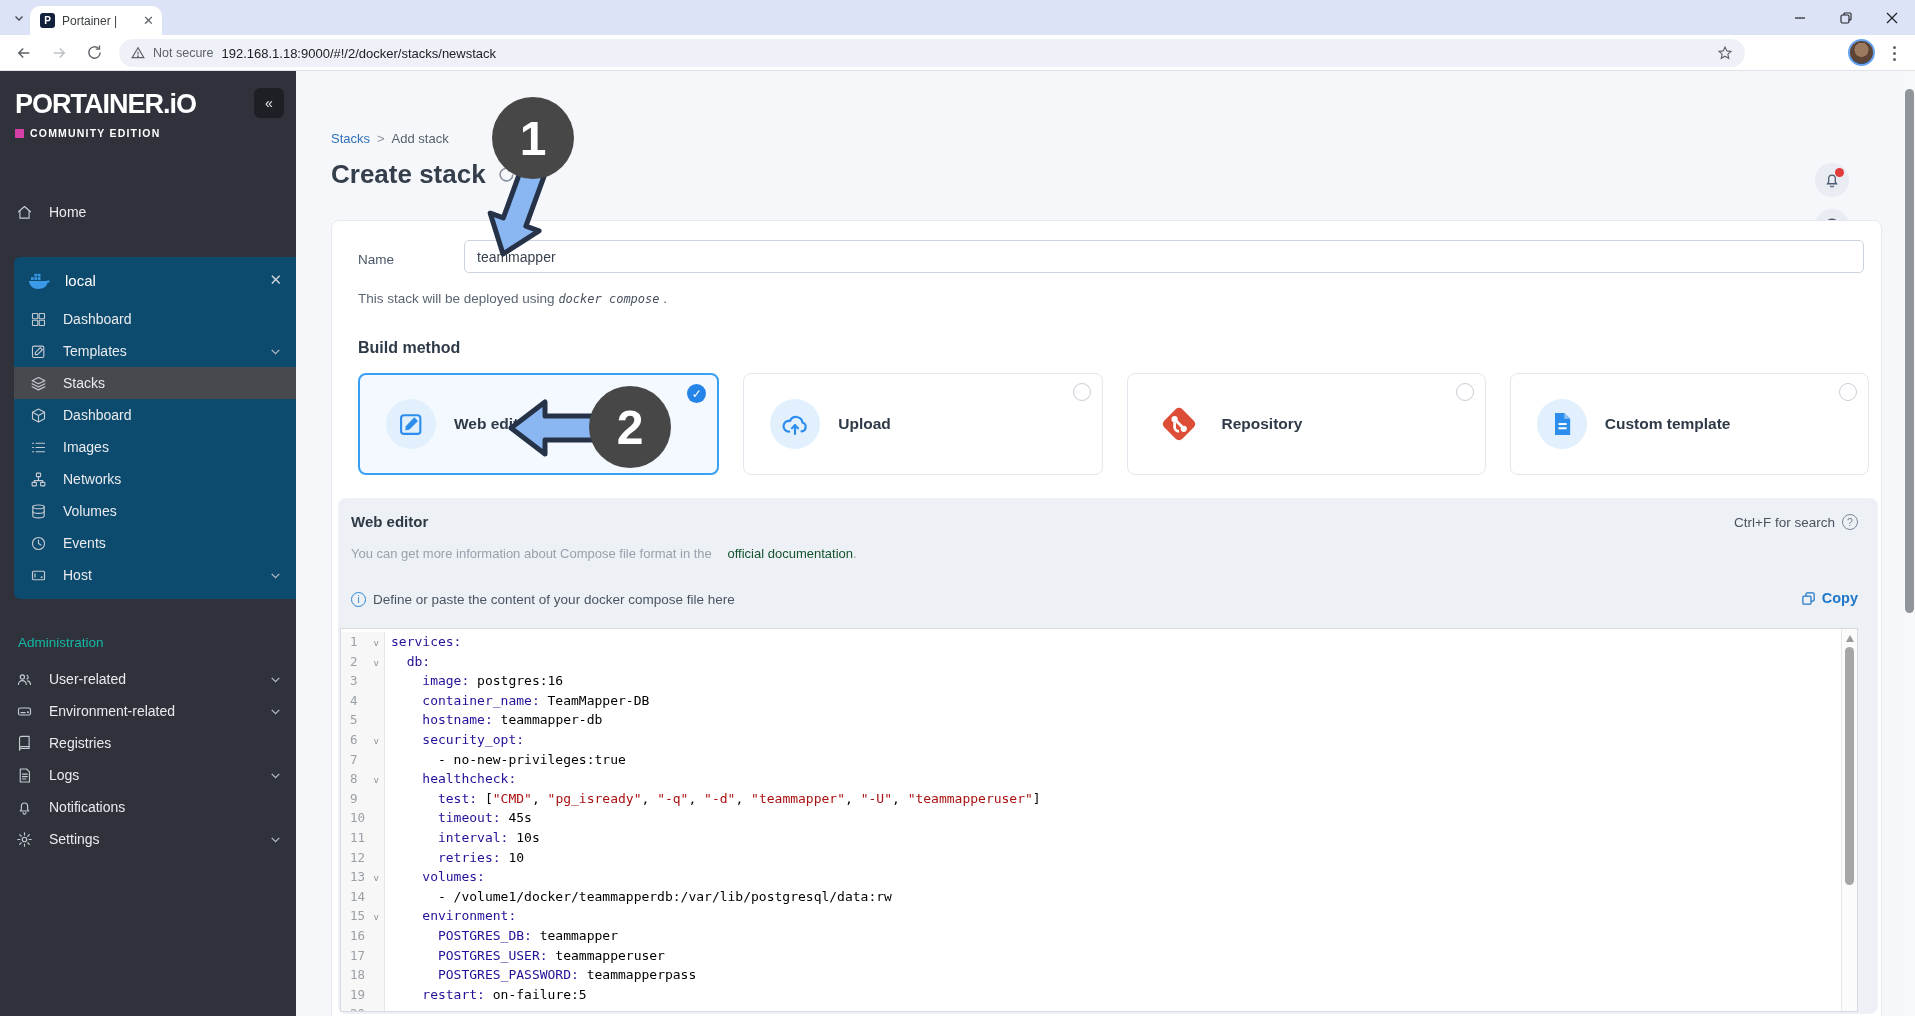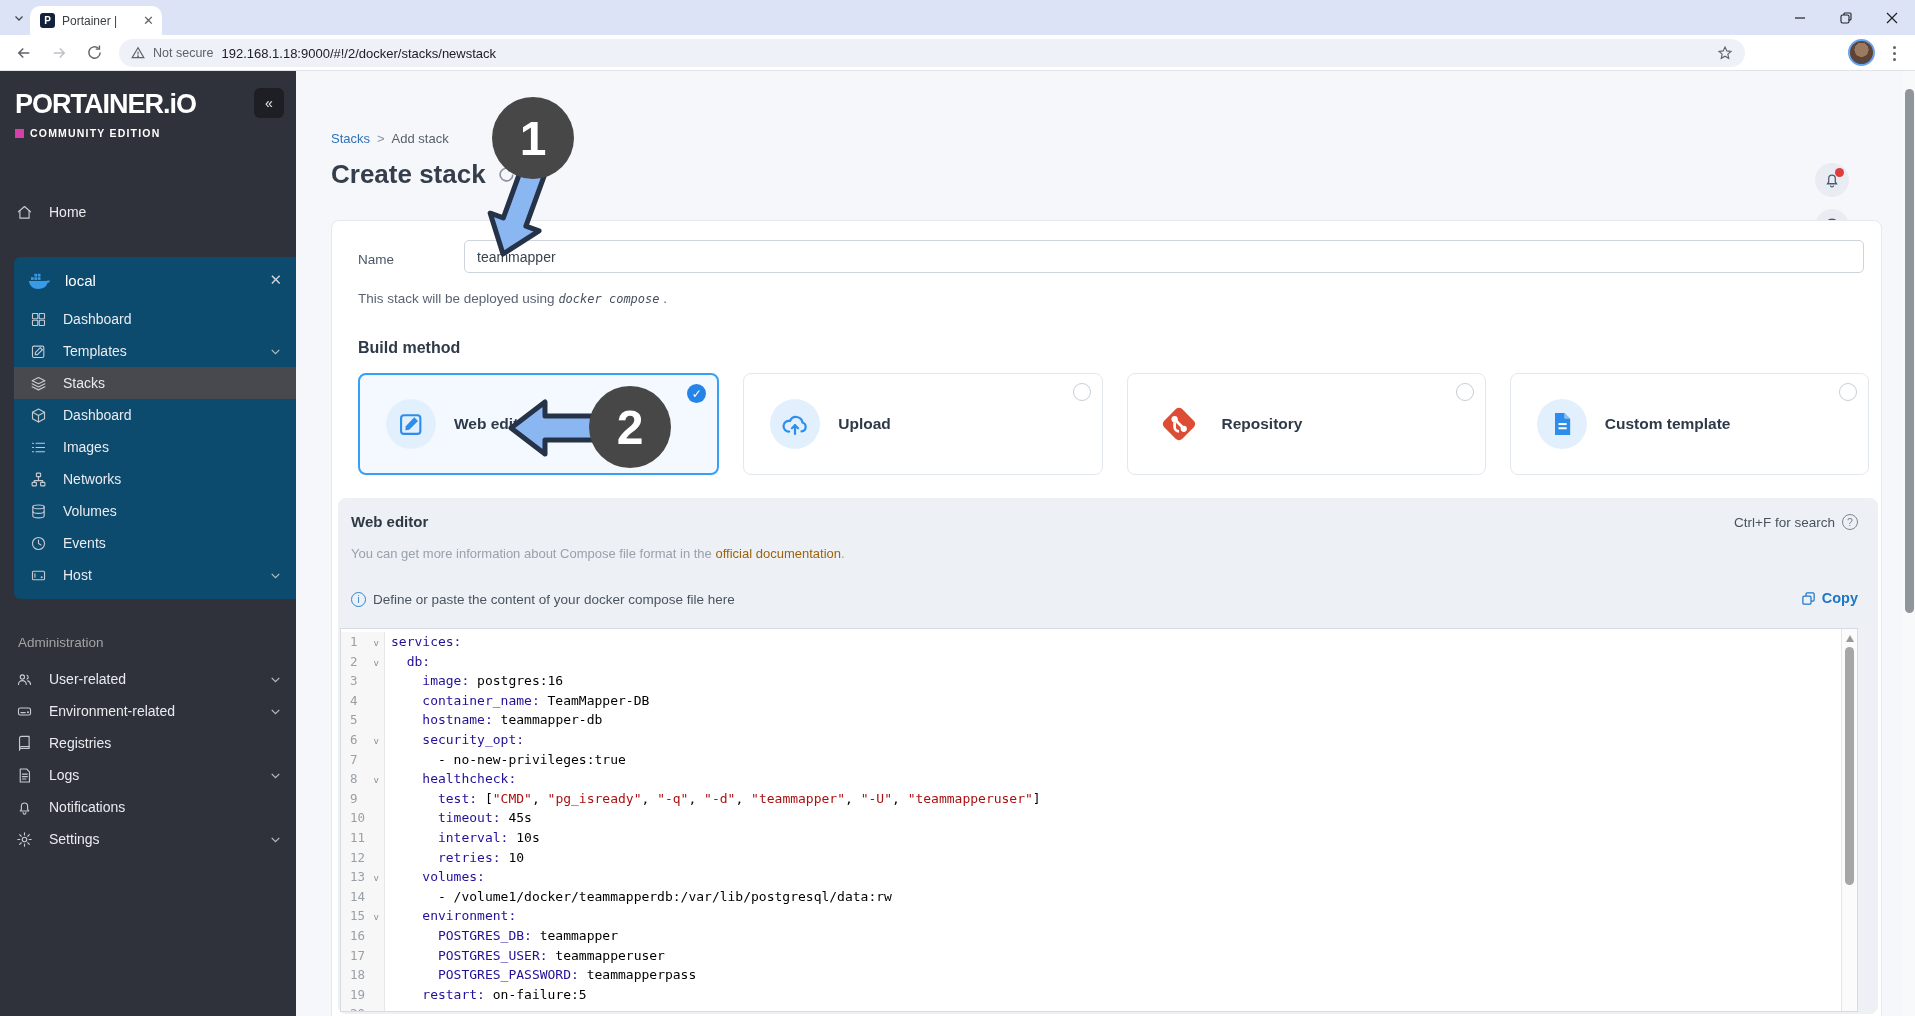"official documentation" .panel-info a { color: #a16207 -> #14532d; margin-left: none -> 12px }
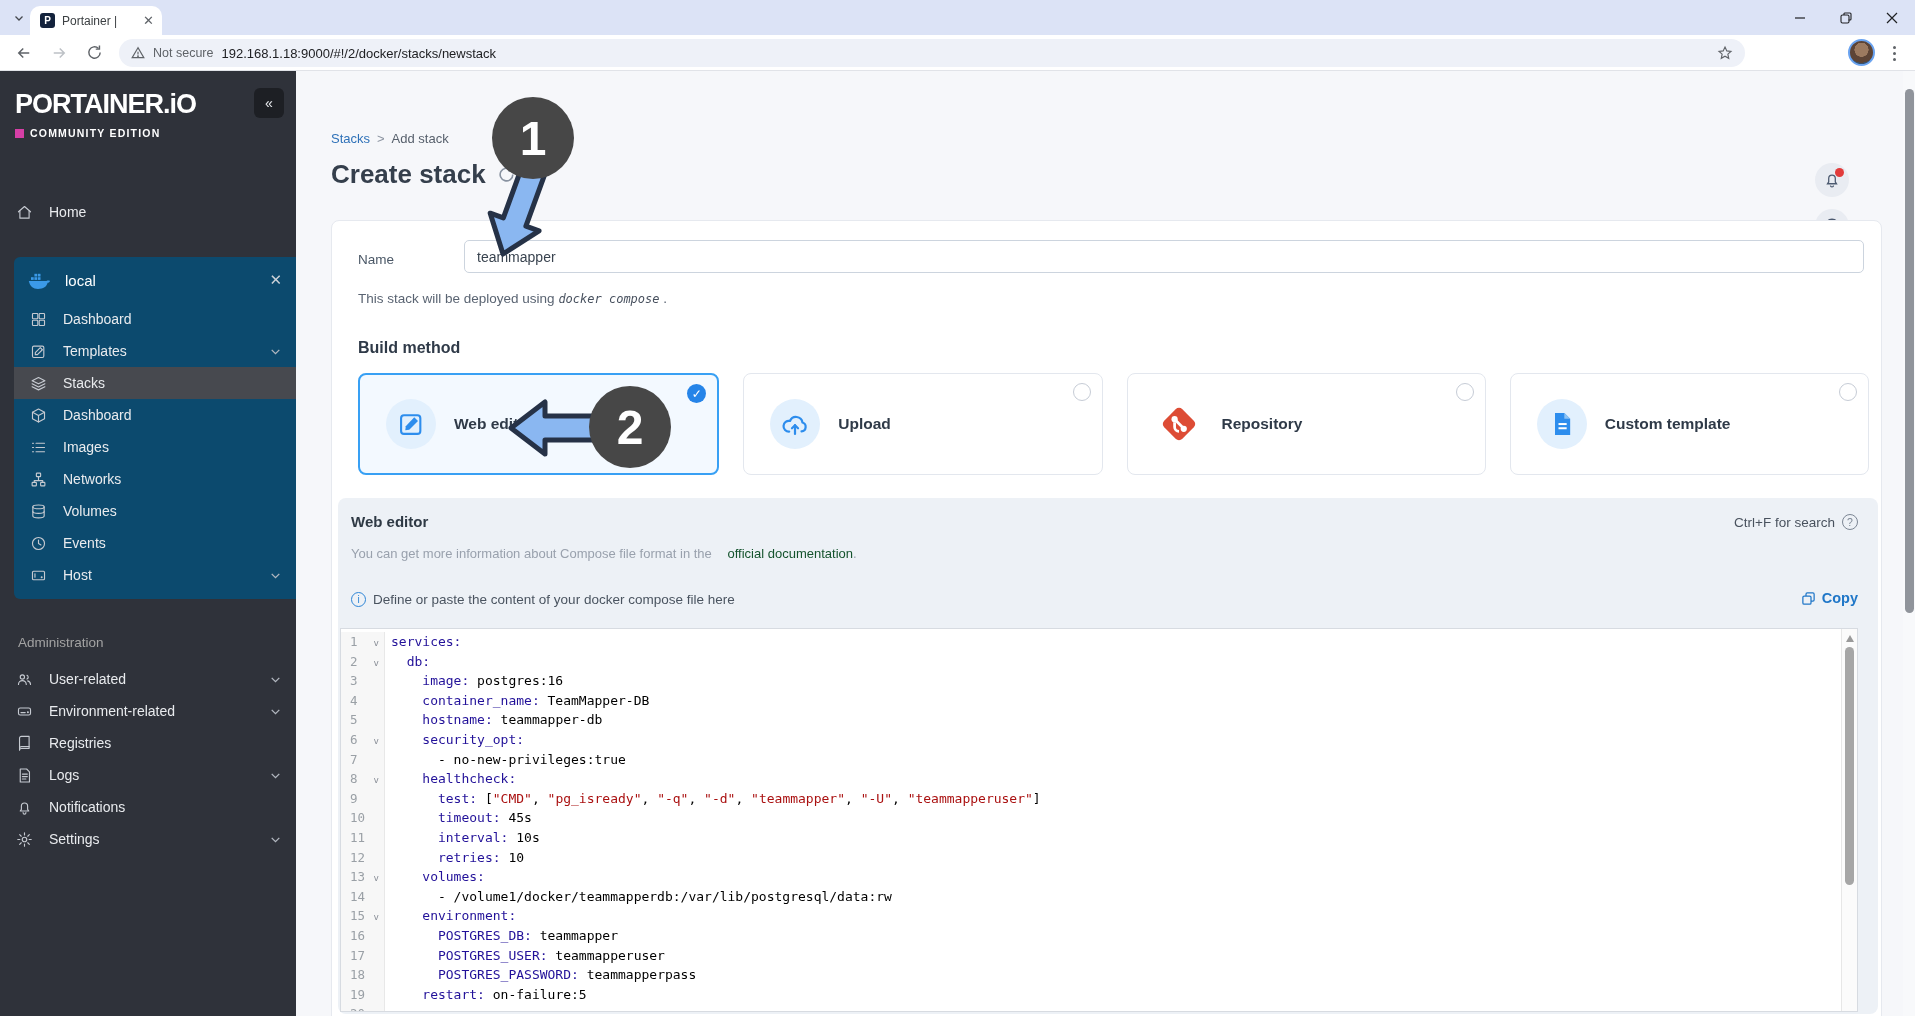"Administration" .admin-label { color: #a3a3a3 -> #14b8a6 }
